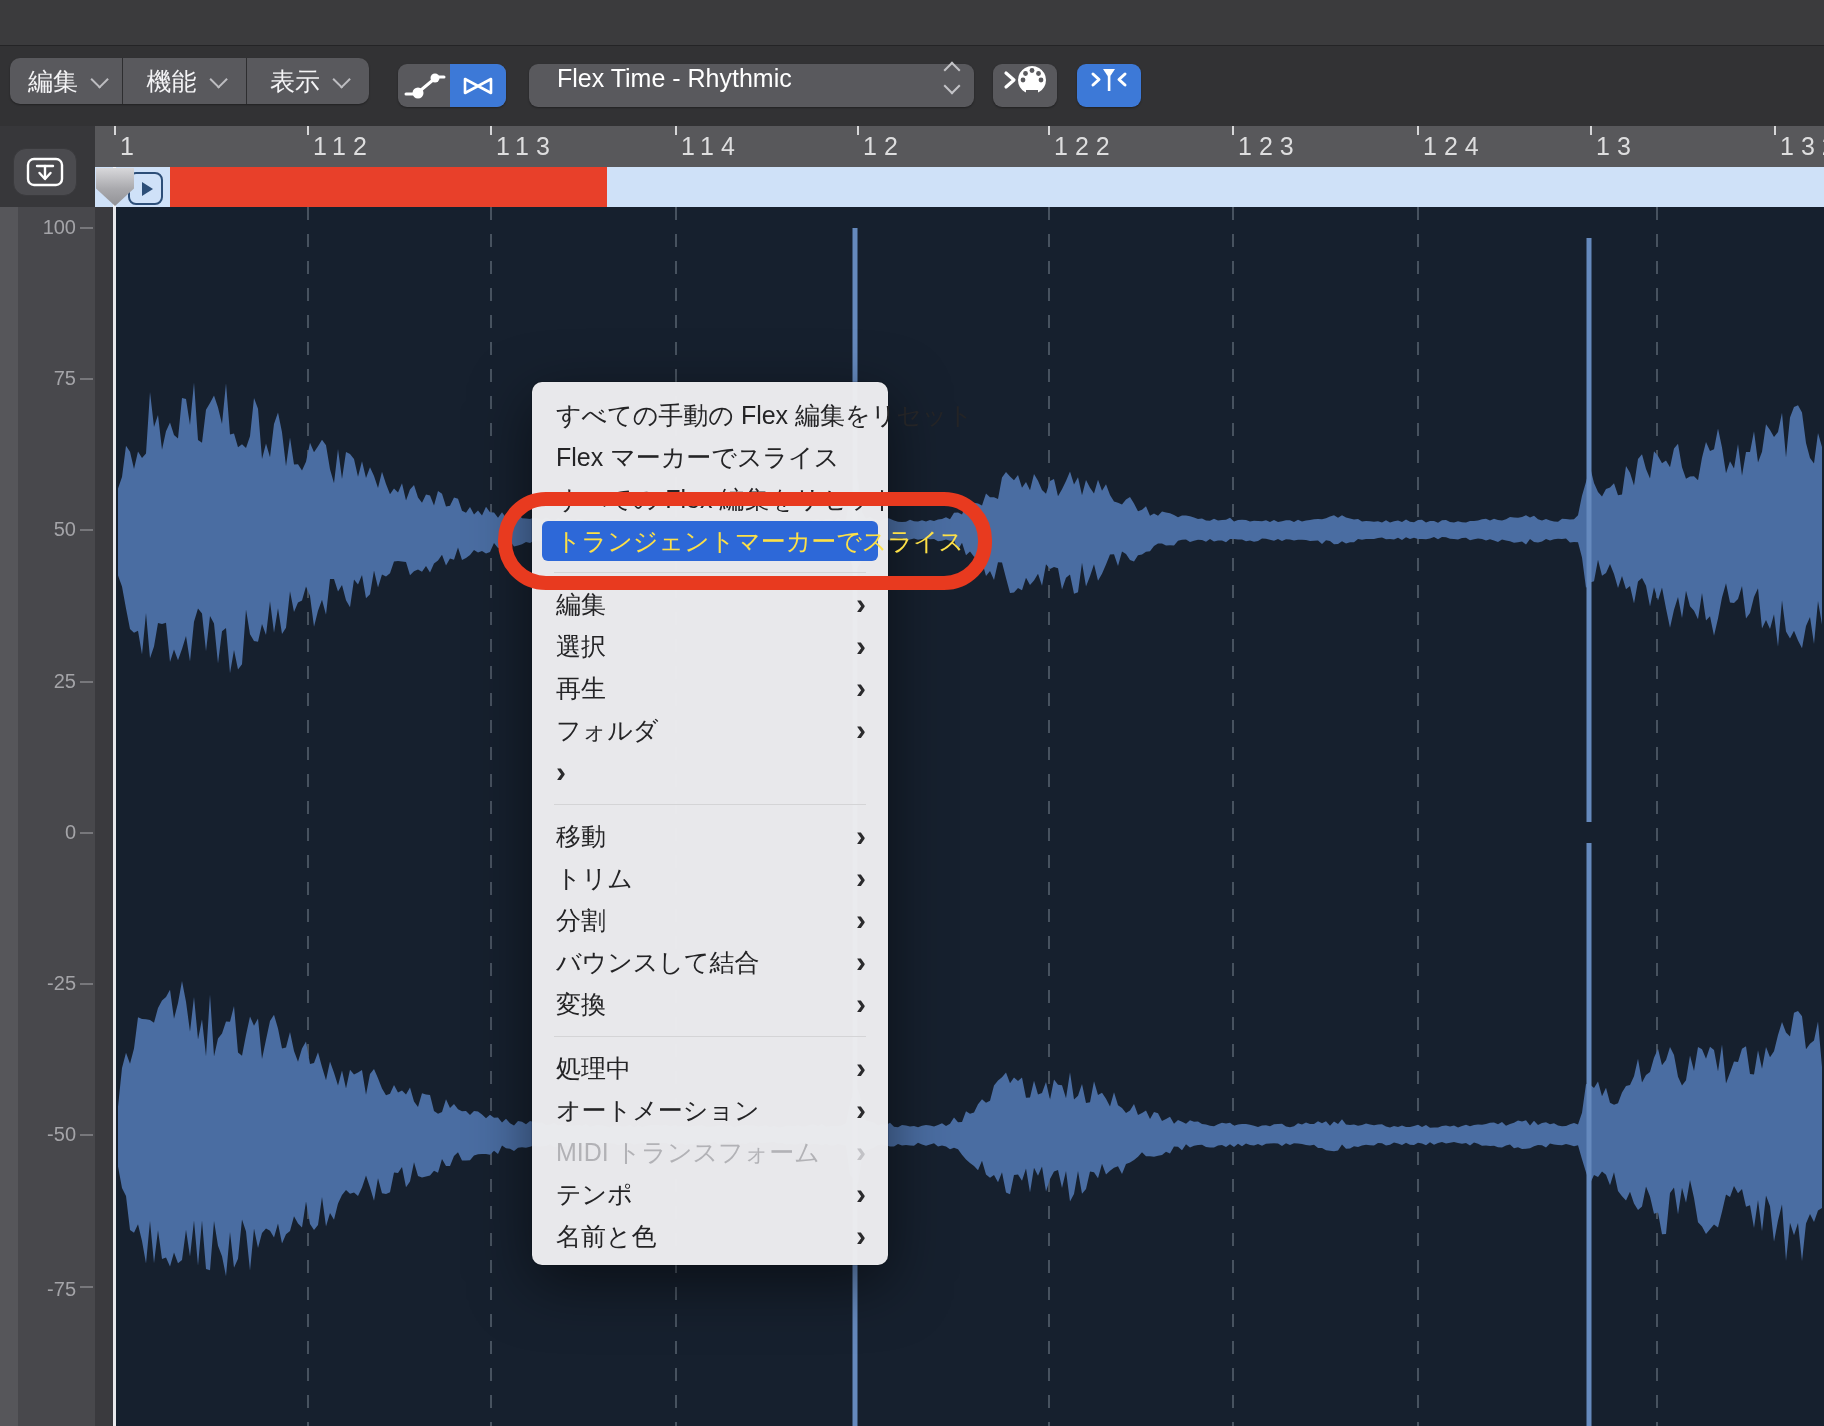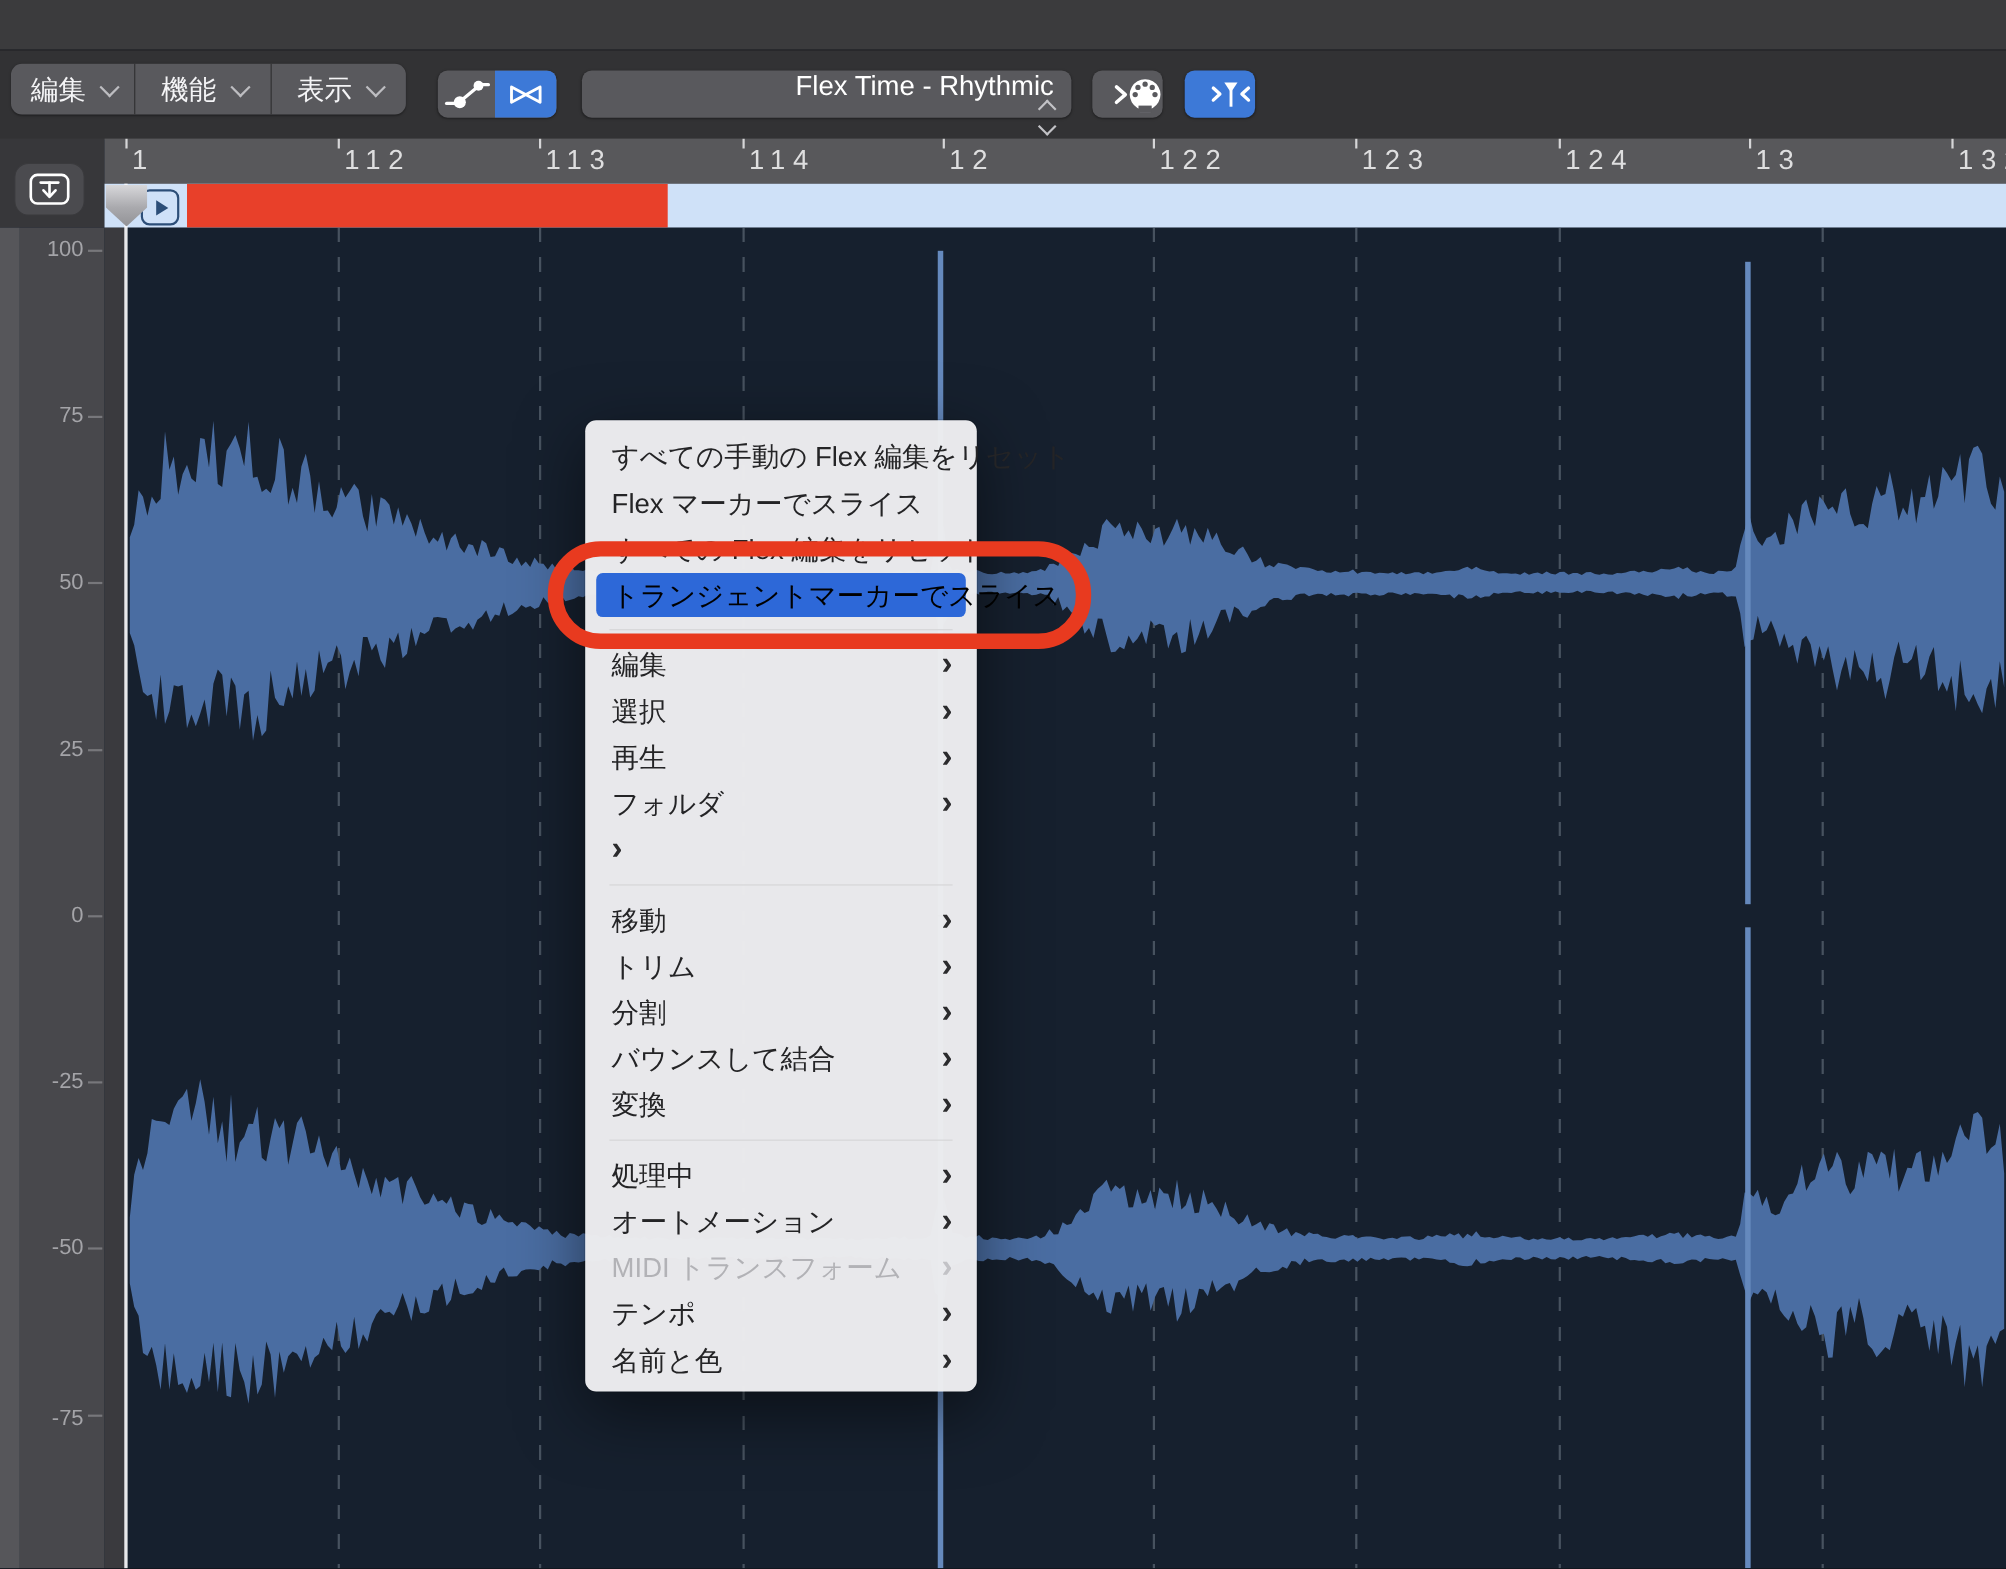"Flex Time - Rhythmic" .pill { align-items: flex-end -> flex-start; flex-direction: column -> none }
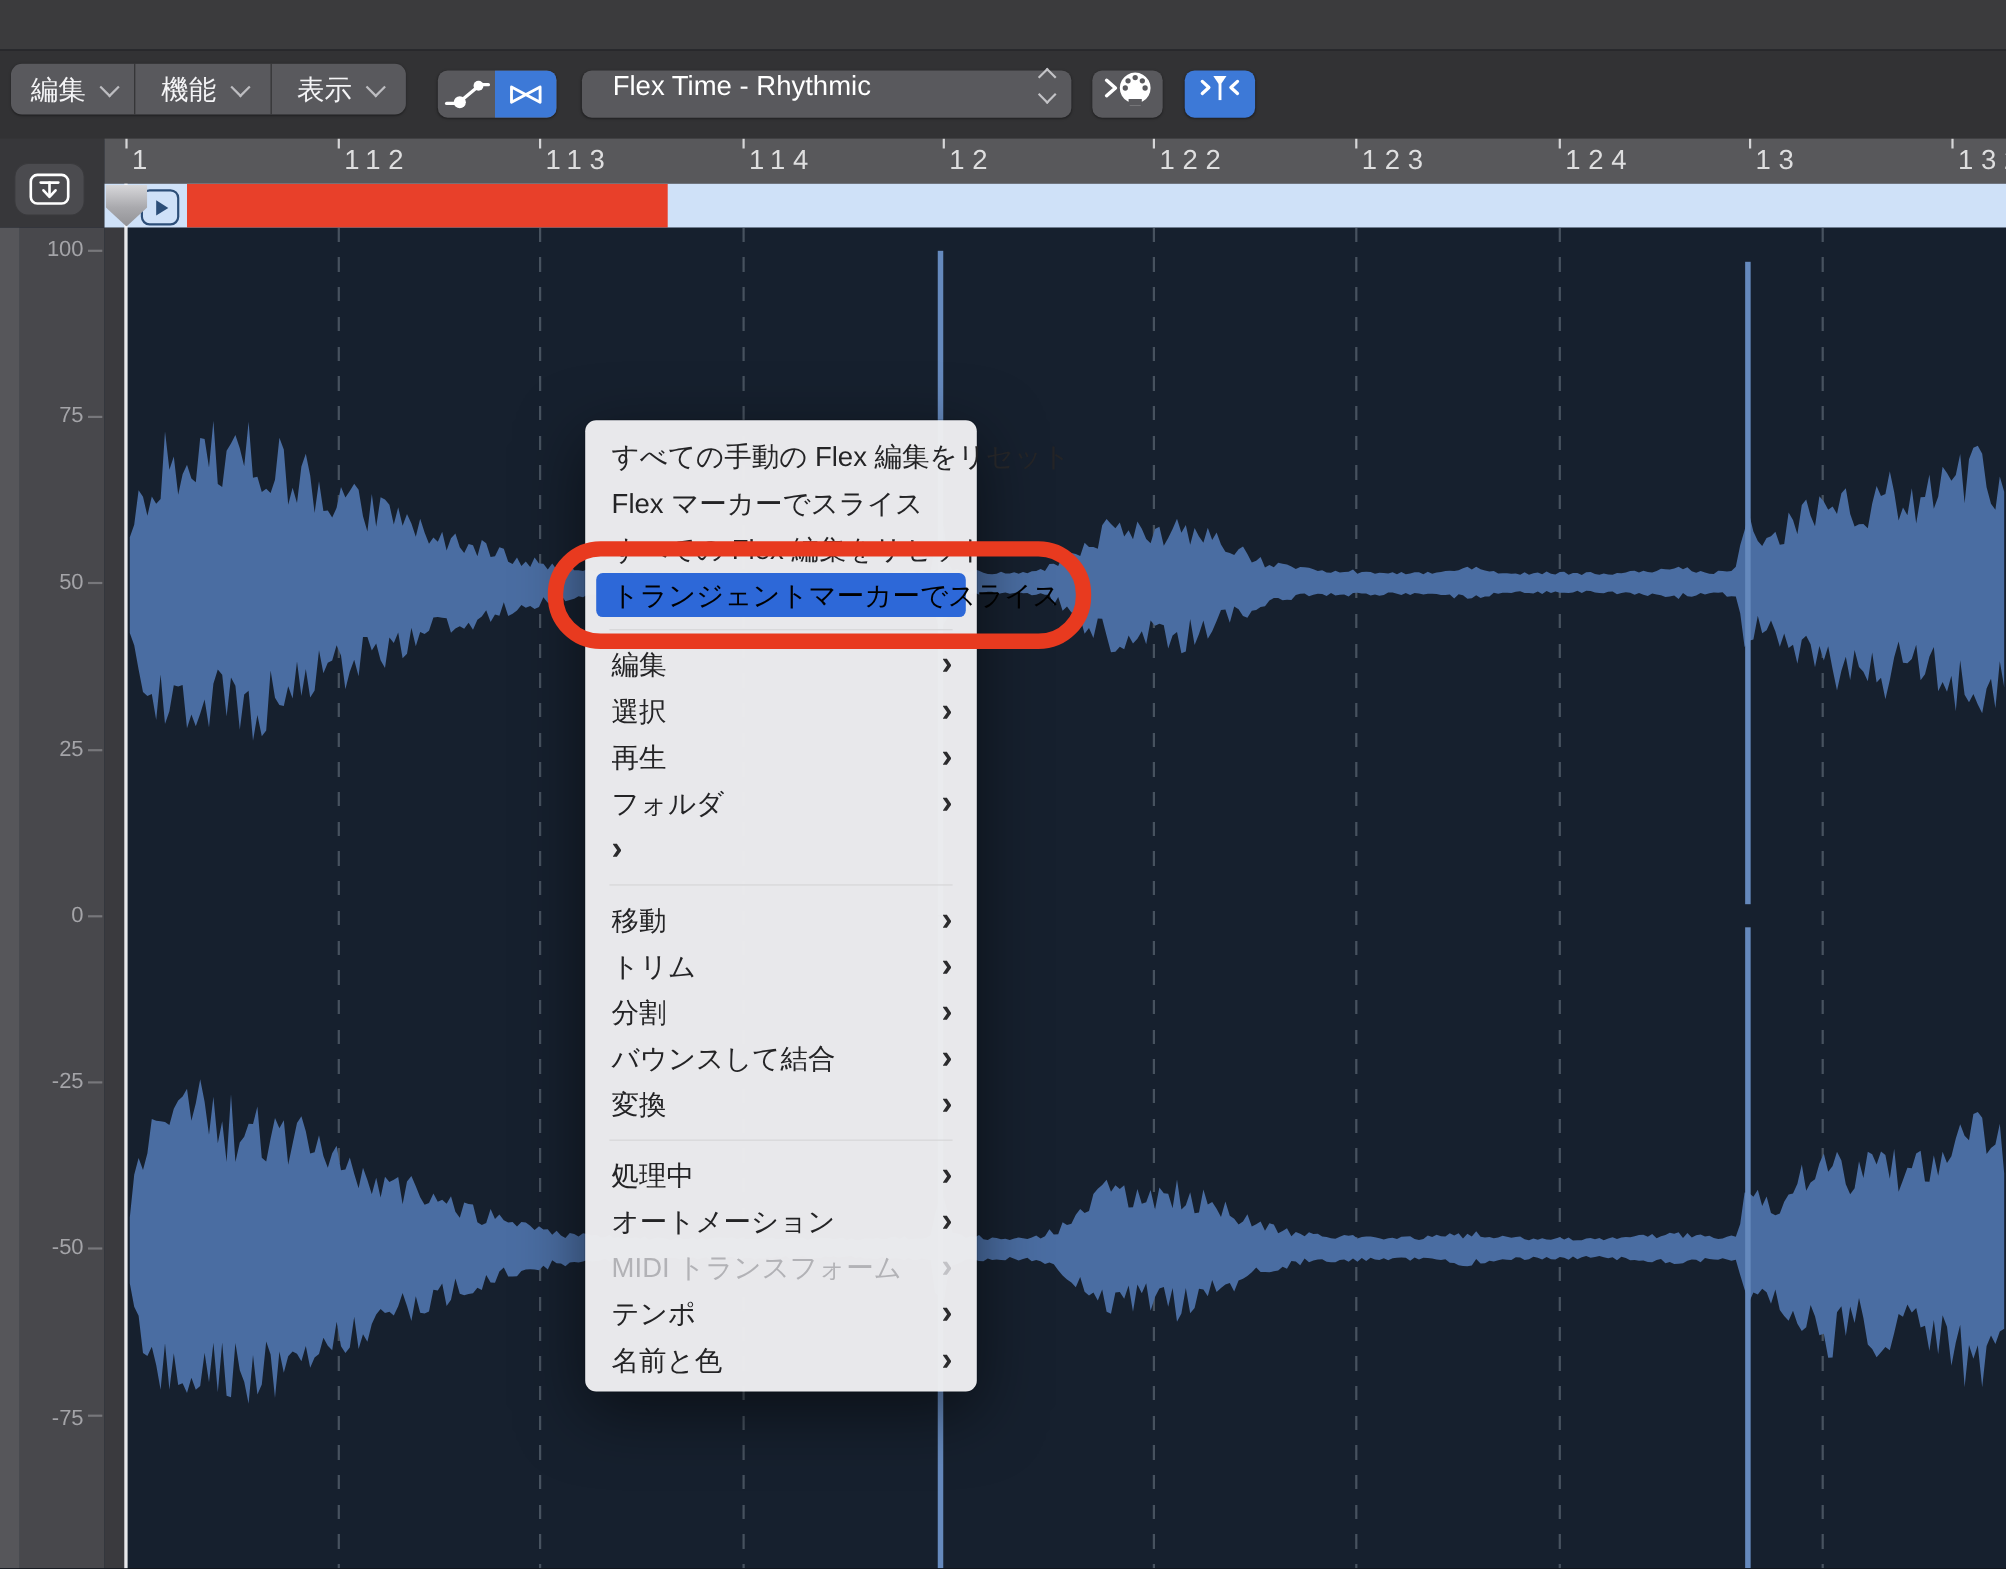"トランジェントマーカーでスライス" .menu-row.hl { color: #000000 -> #fde047 }
